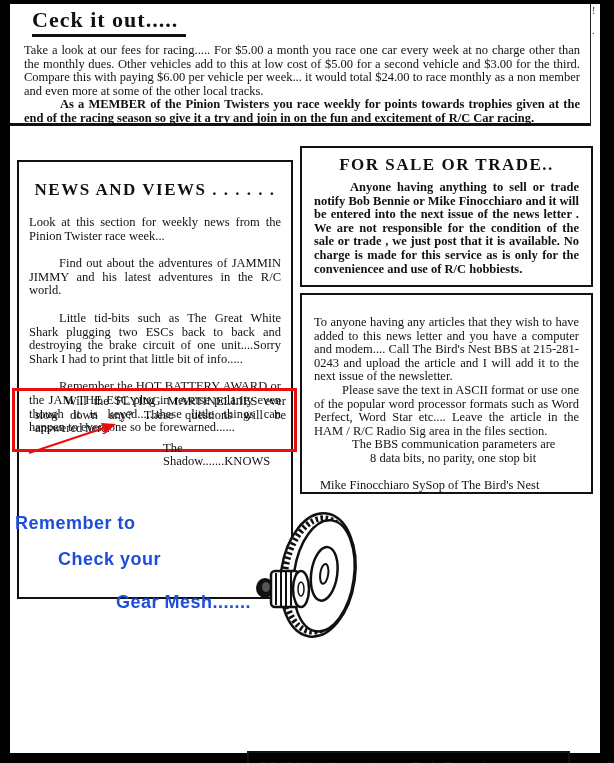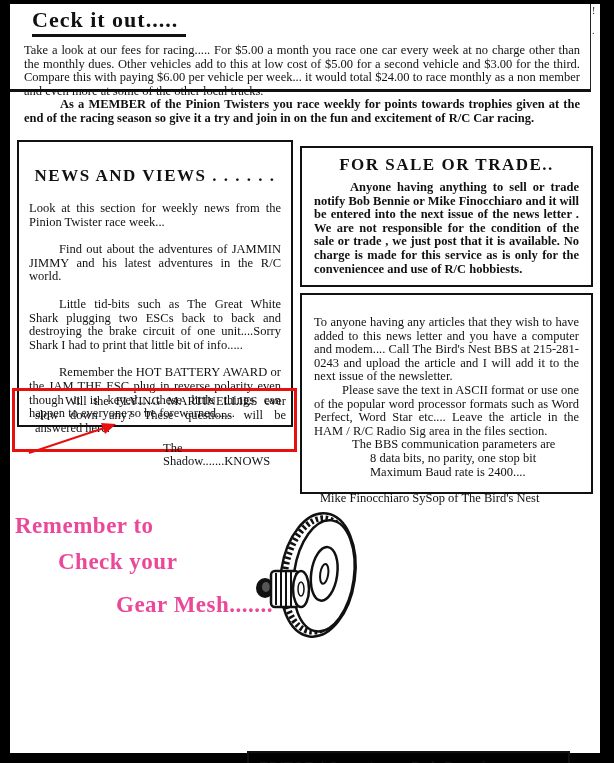"Ceck it out....." .top-box { height: 88px -> 122px }
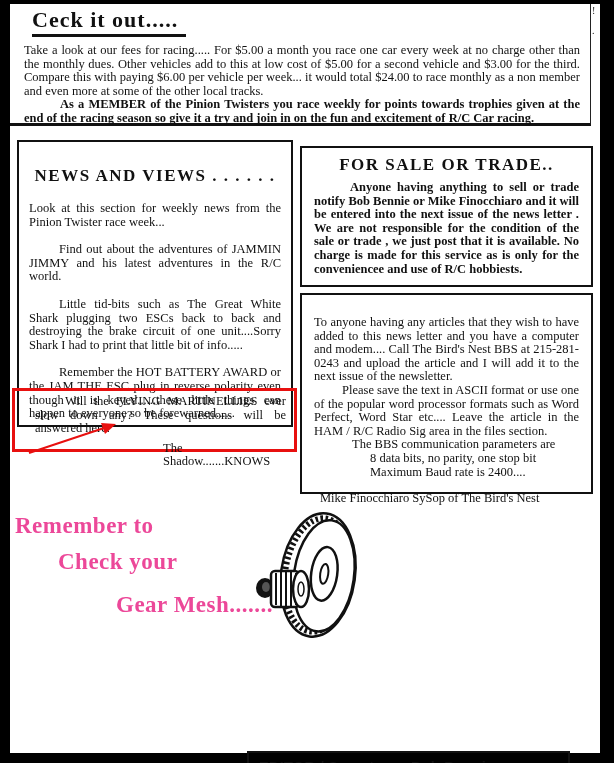"NEWS AND VIEWS . ." .news-box { height: 287px -> 439px; padding: 20px 10px 0 10px -> 14px 10px 0 10px; top: 140px -> 160px }
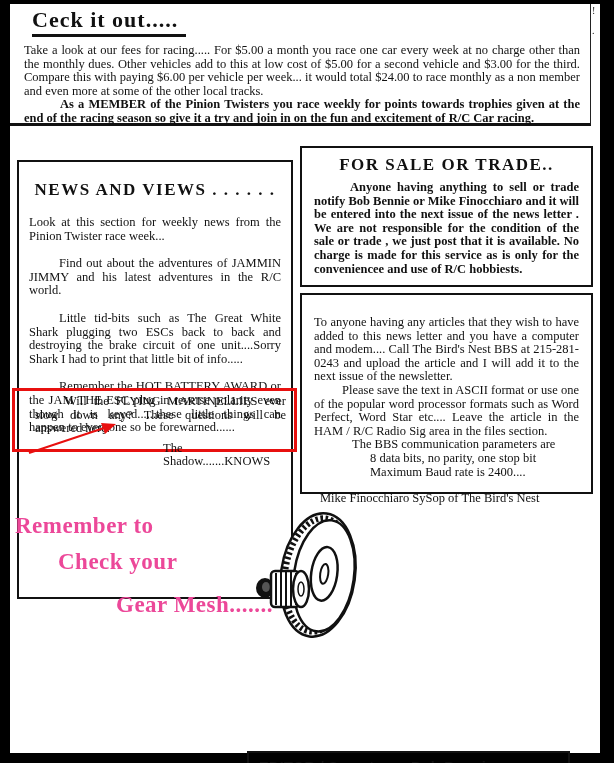"Maximum Baud rate is 2400...." p.body-text { html: <p>Maximum Baud rate is 2400....</p> -> none }
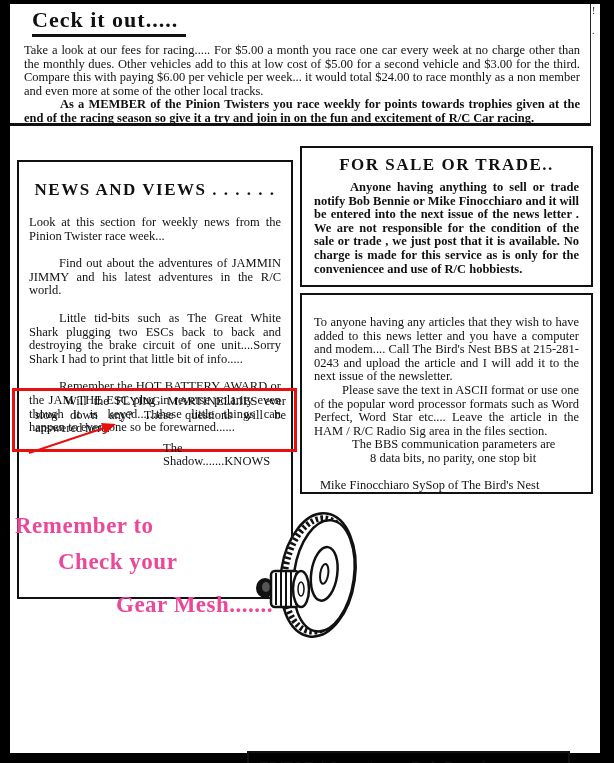"Remember to" .display-text { color: #ec4899 -> #1d4ed8; font-family: Liberation Serif, serif -> Liberation Sans, sans-serif; font-size: 23px -> 18px }
